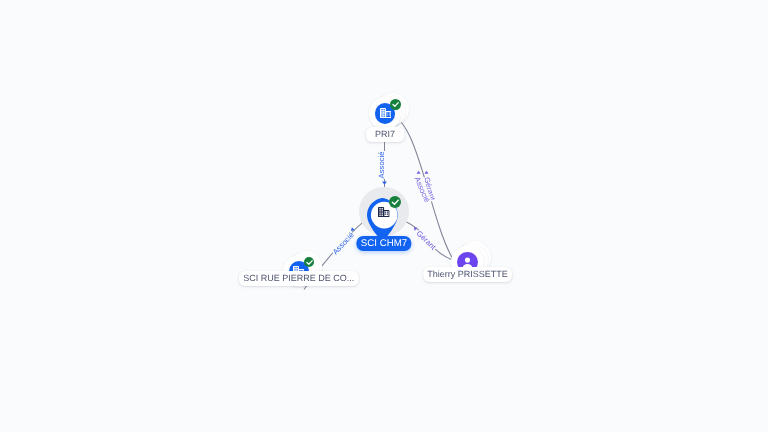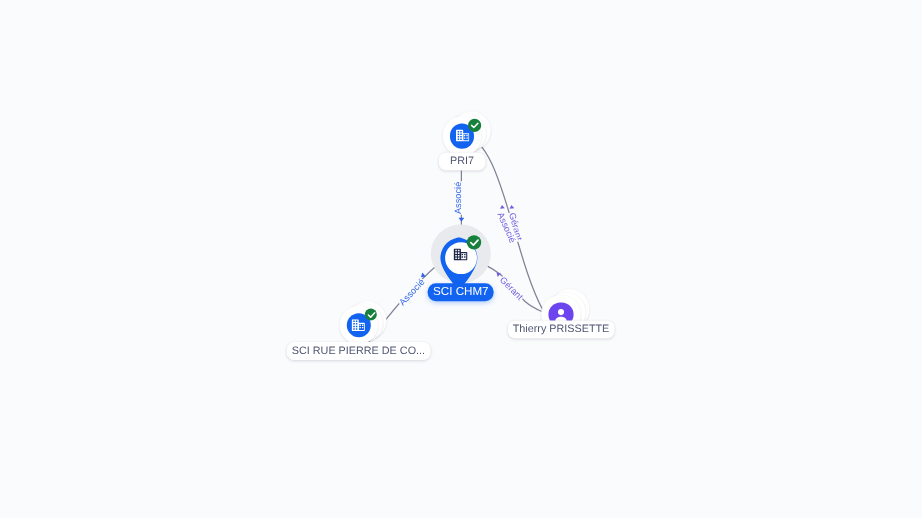"SCI RUE PIERRE DE CO..." div.chip { top: 285px -> 271px }
